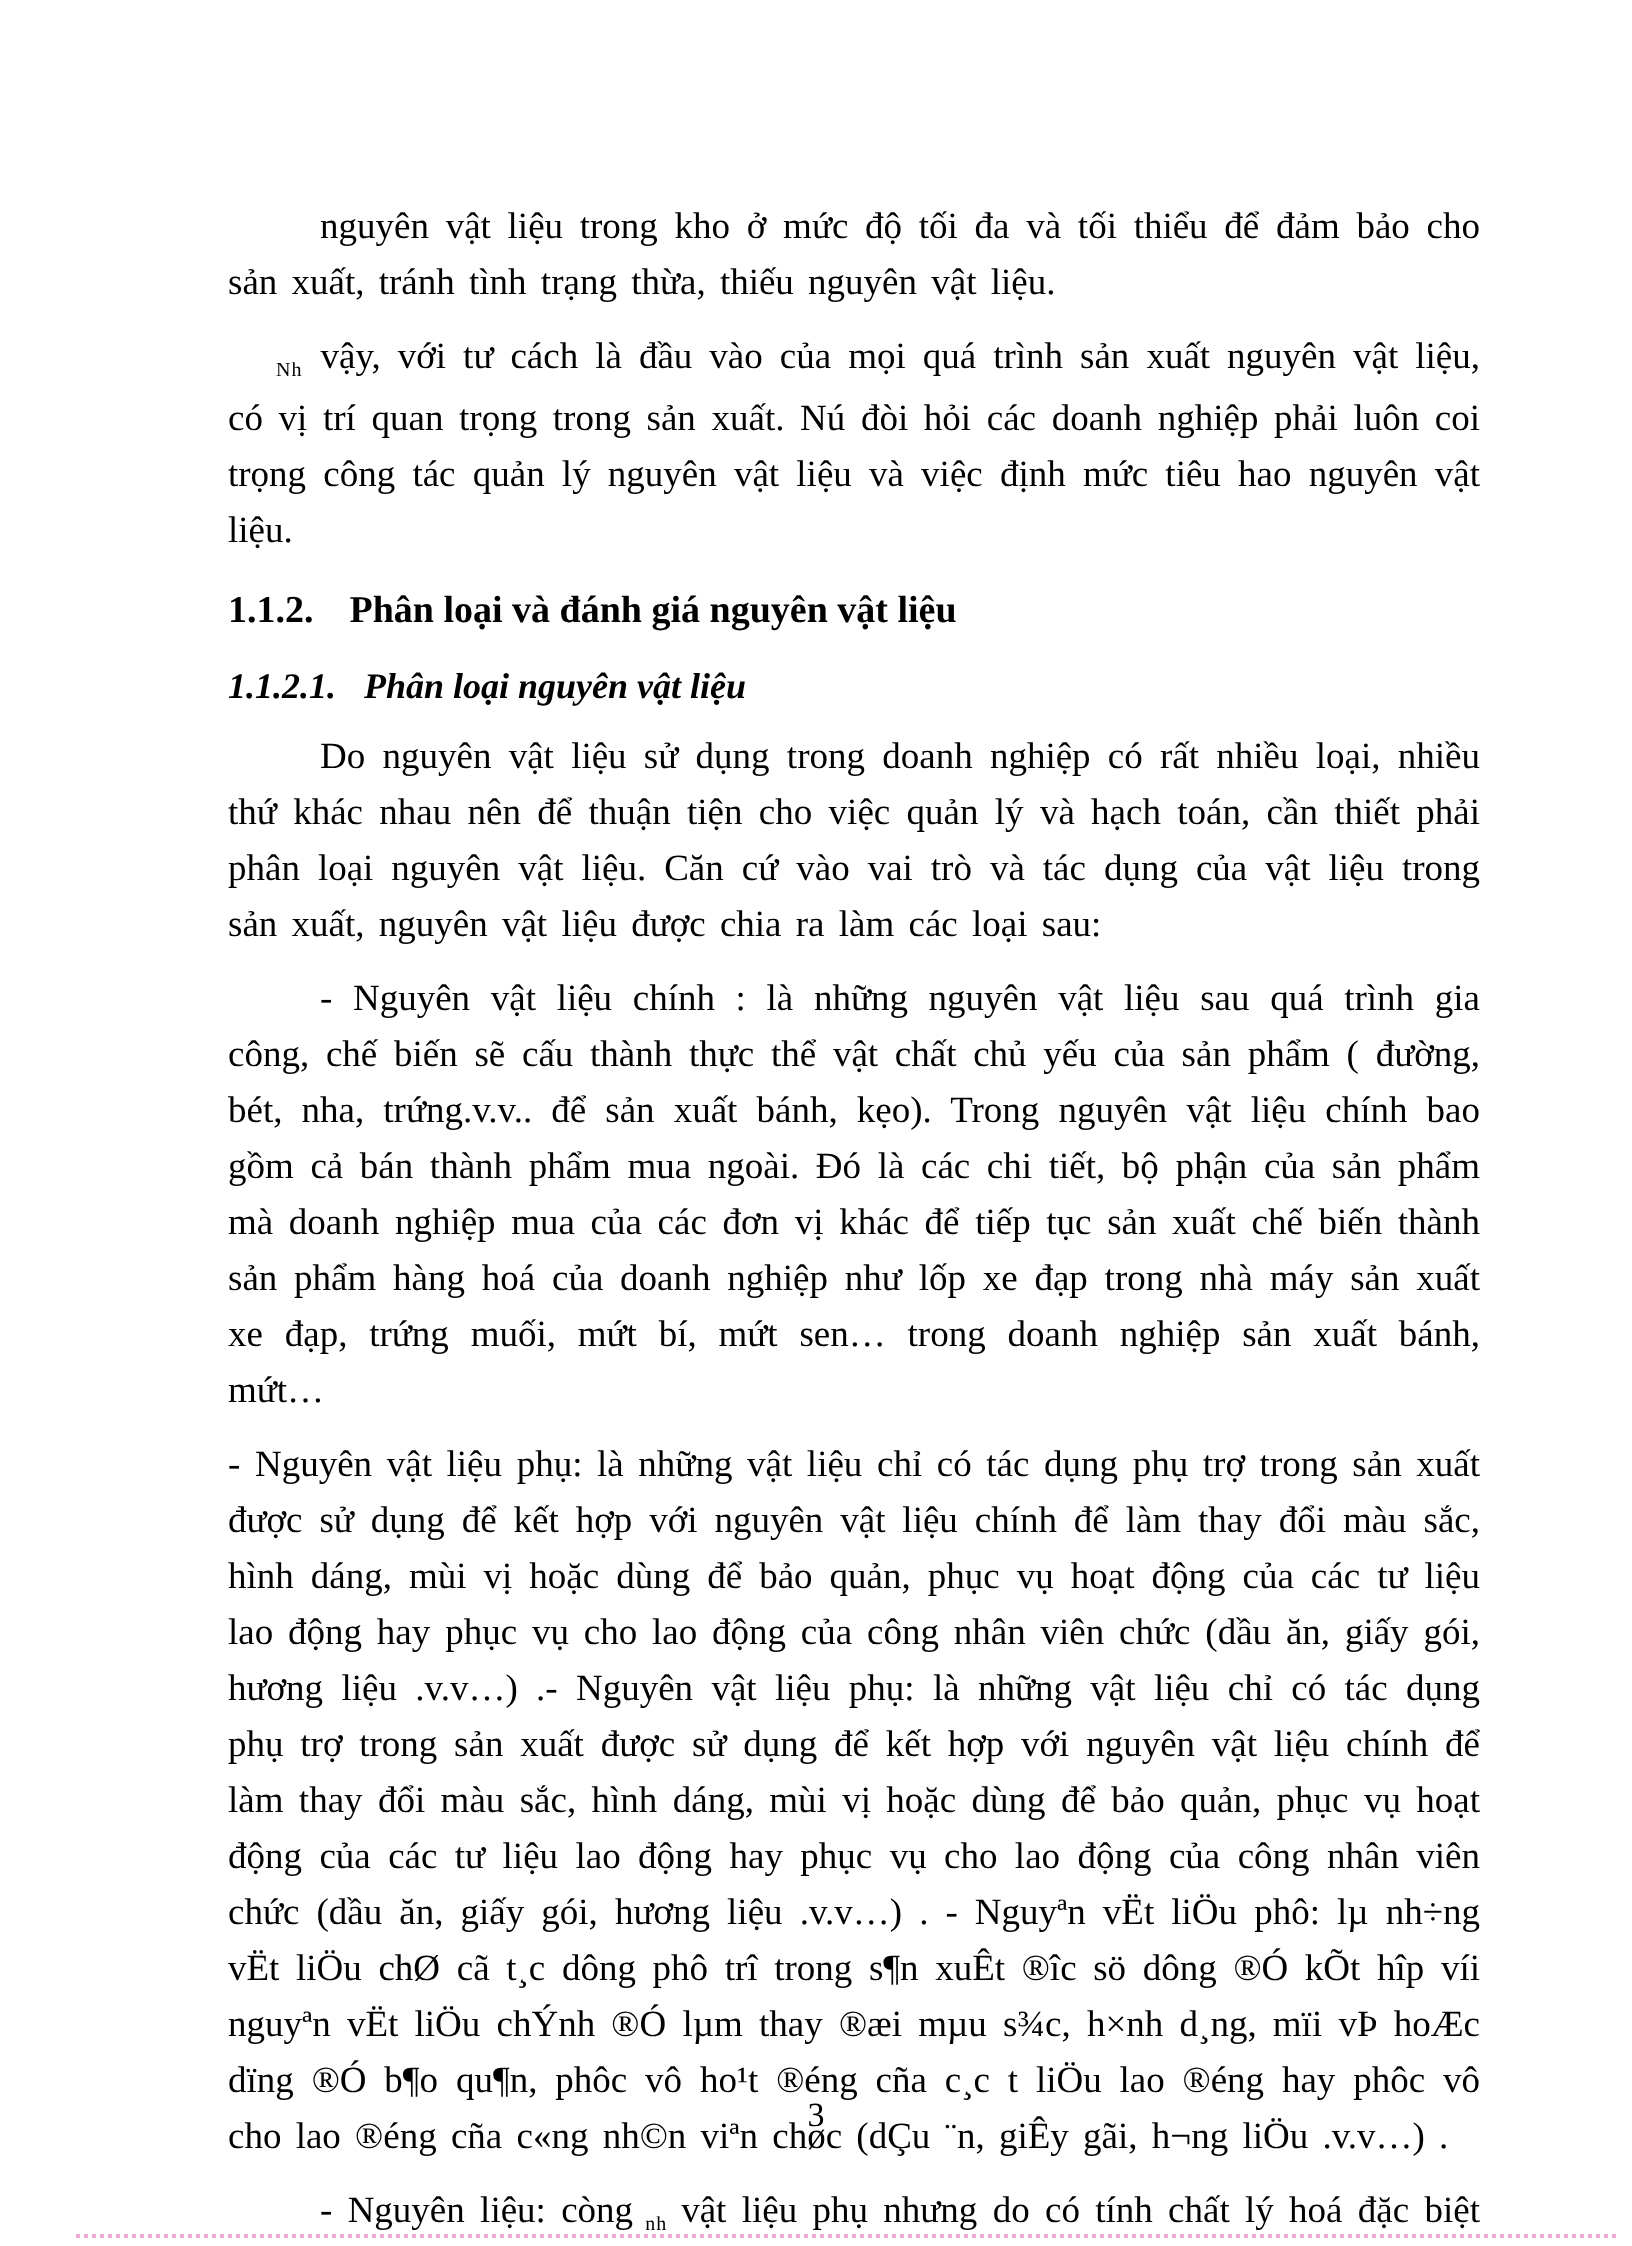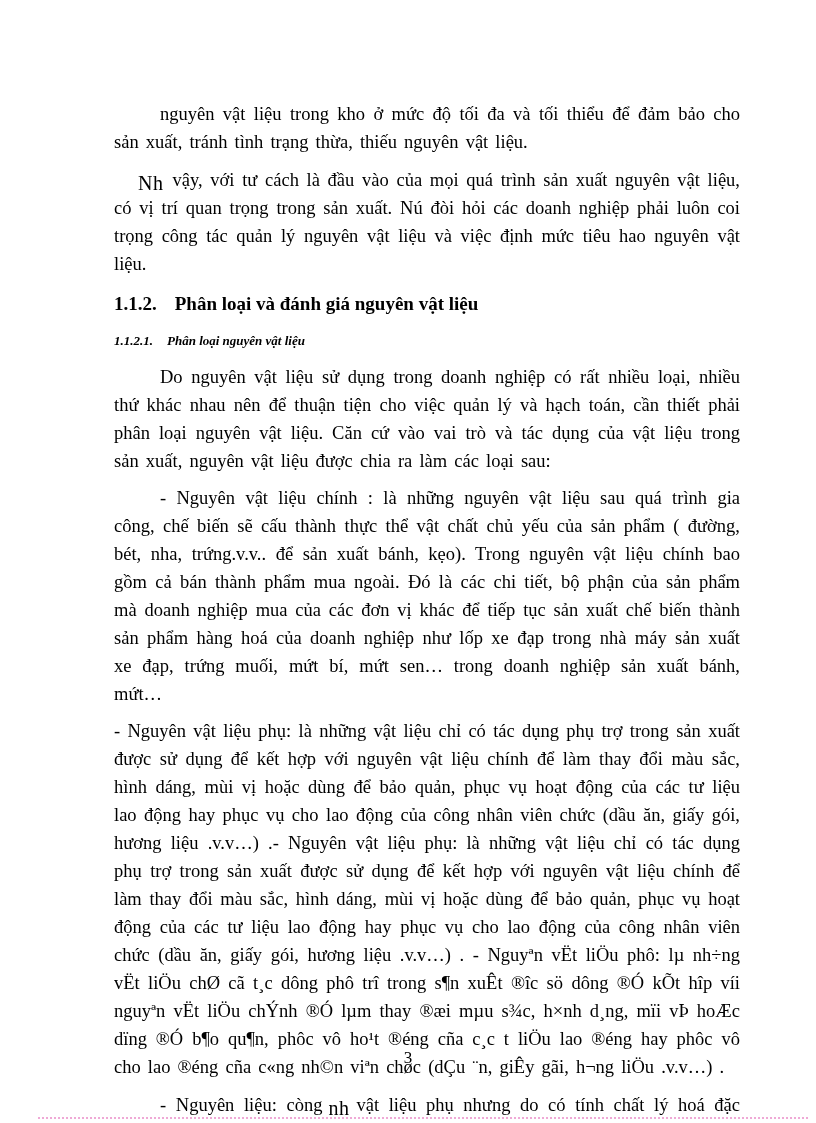"Nh" .font-artifact { font-size: 20px -> 10px }
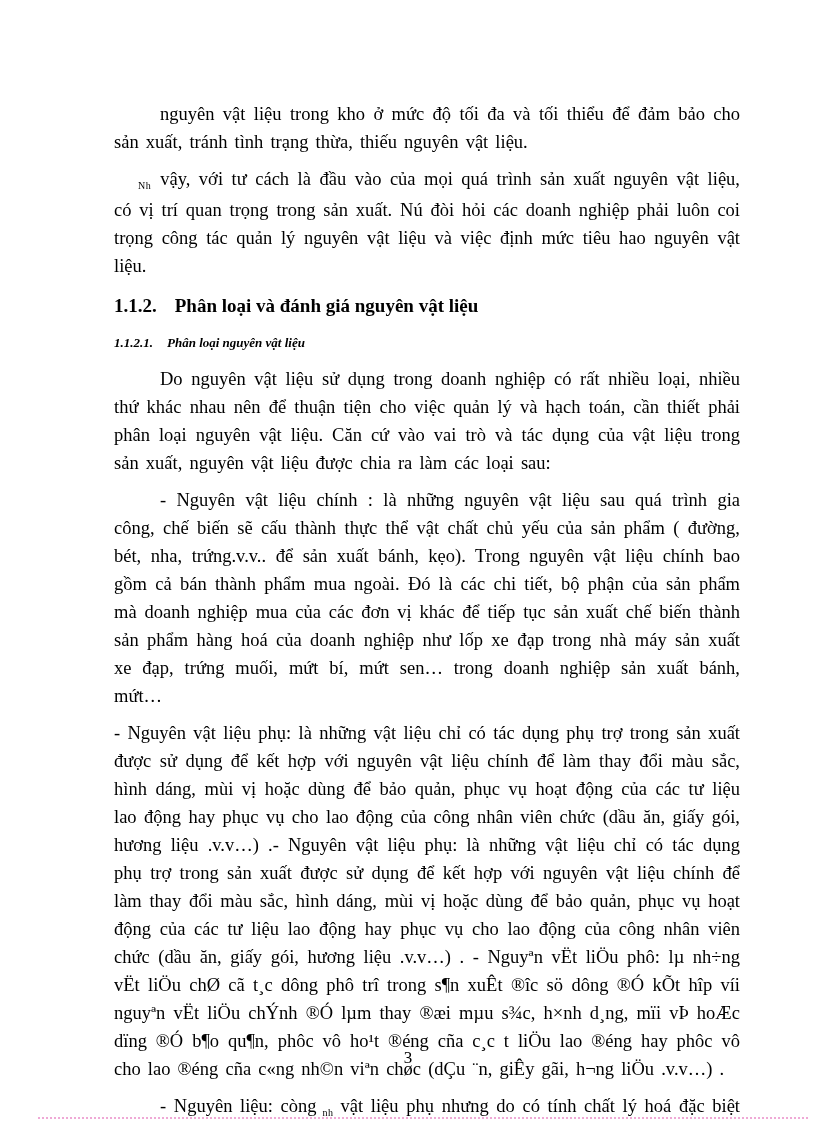"1.1.2.1. Phân loại nguyên vật" .subsec-heading { font-size: 13px -> 18px }
